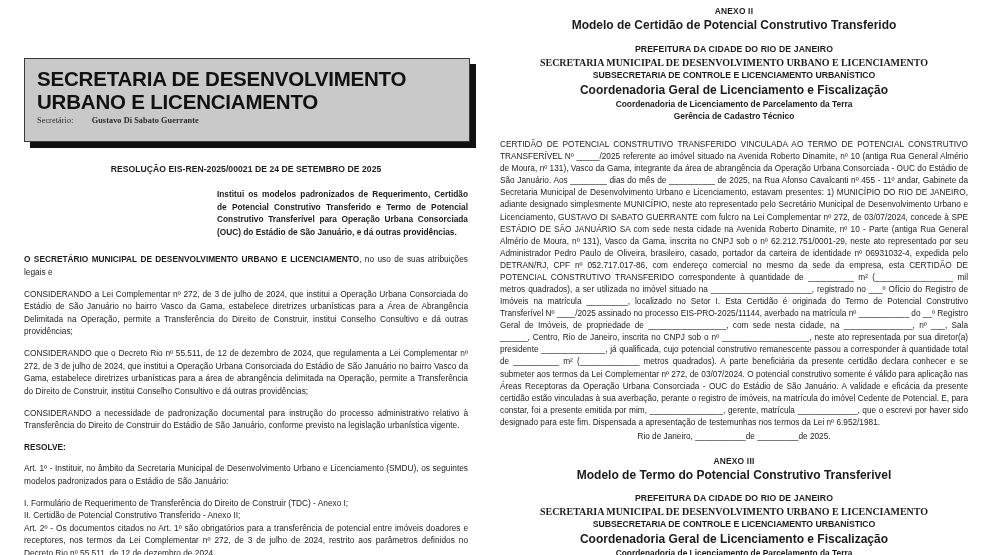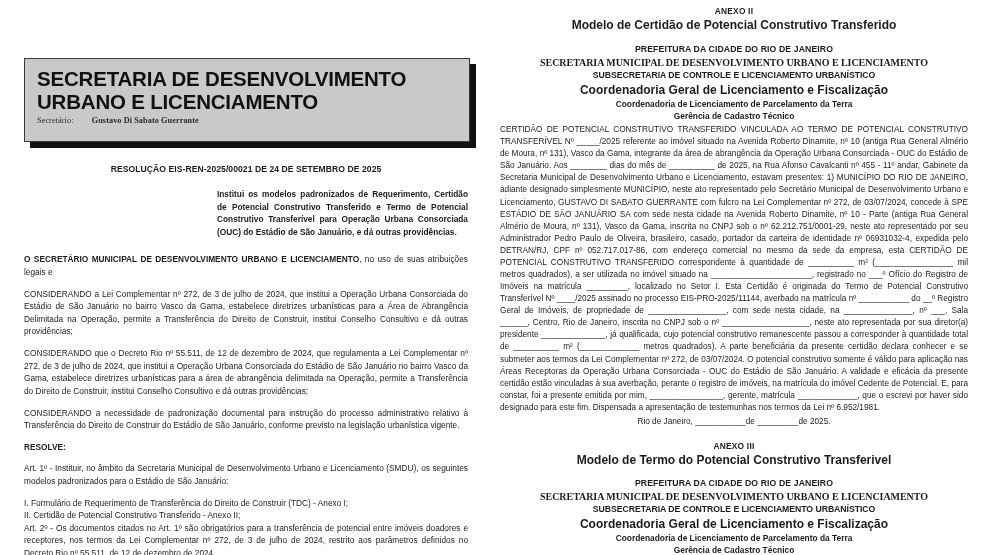"CERTIDÃO DE POTENCIAL CONSTRUTIVO" .rbody { margin-top: 2px -> 17px }
